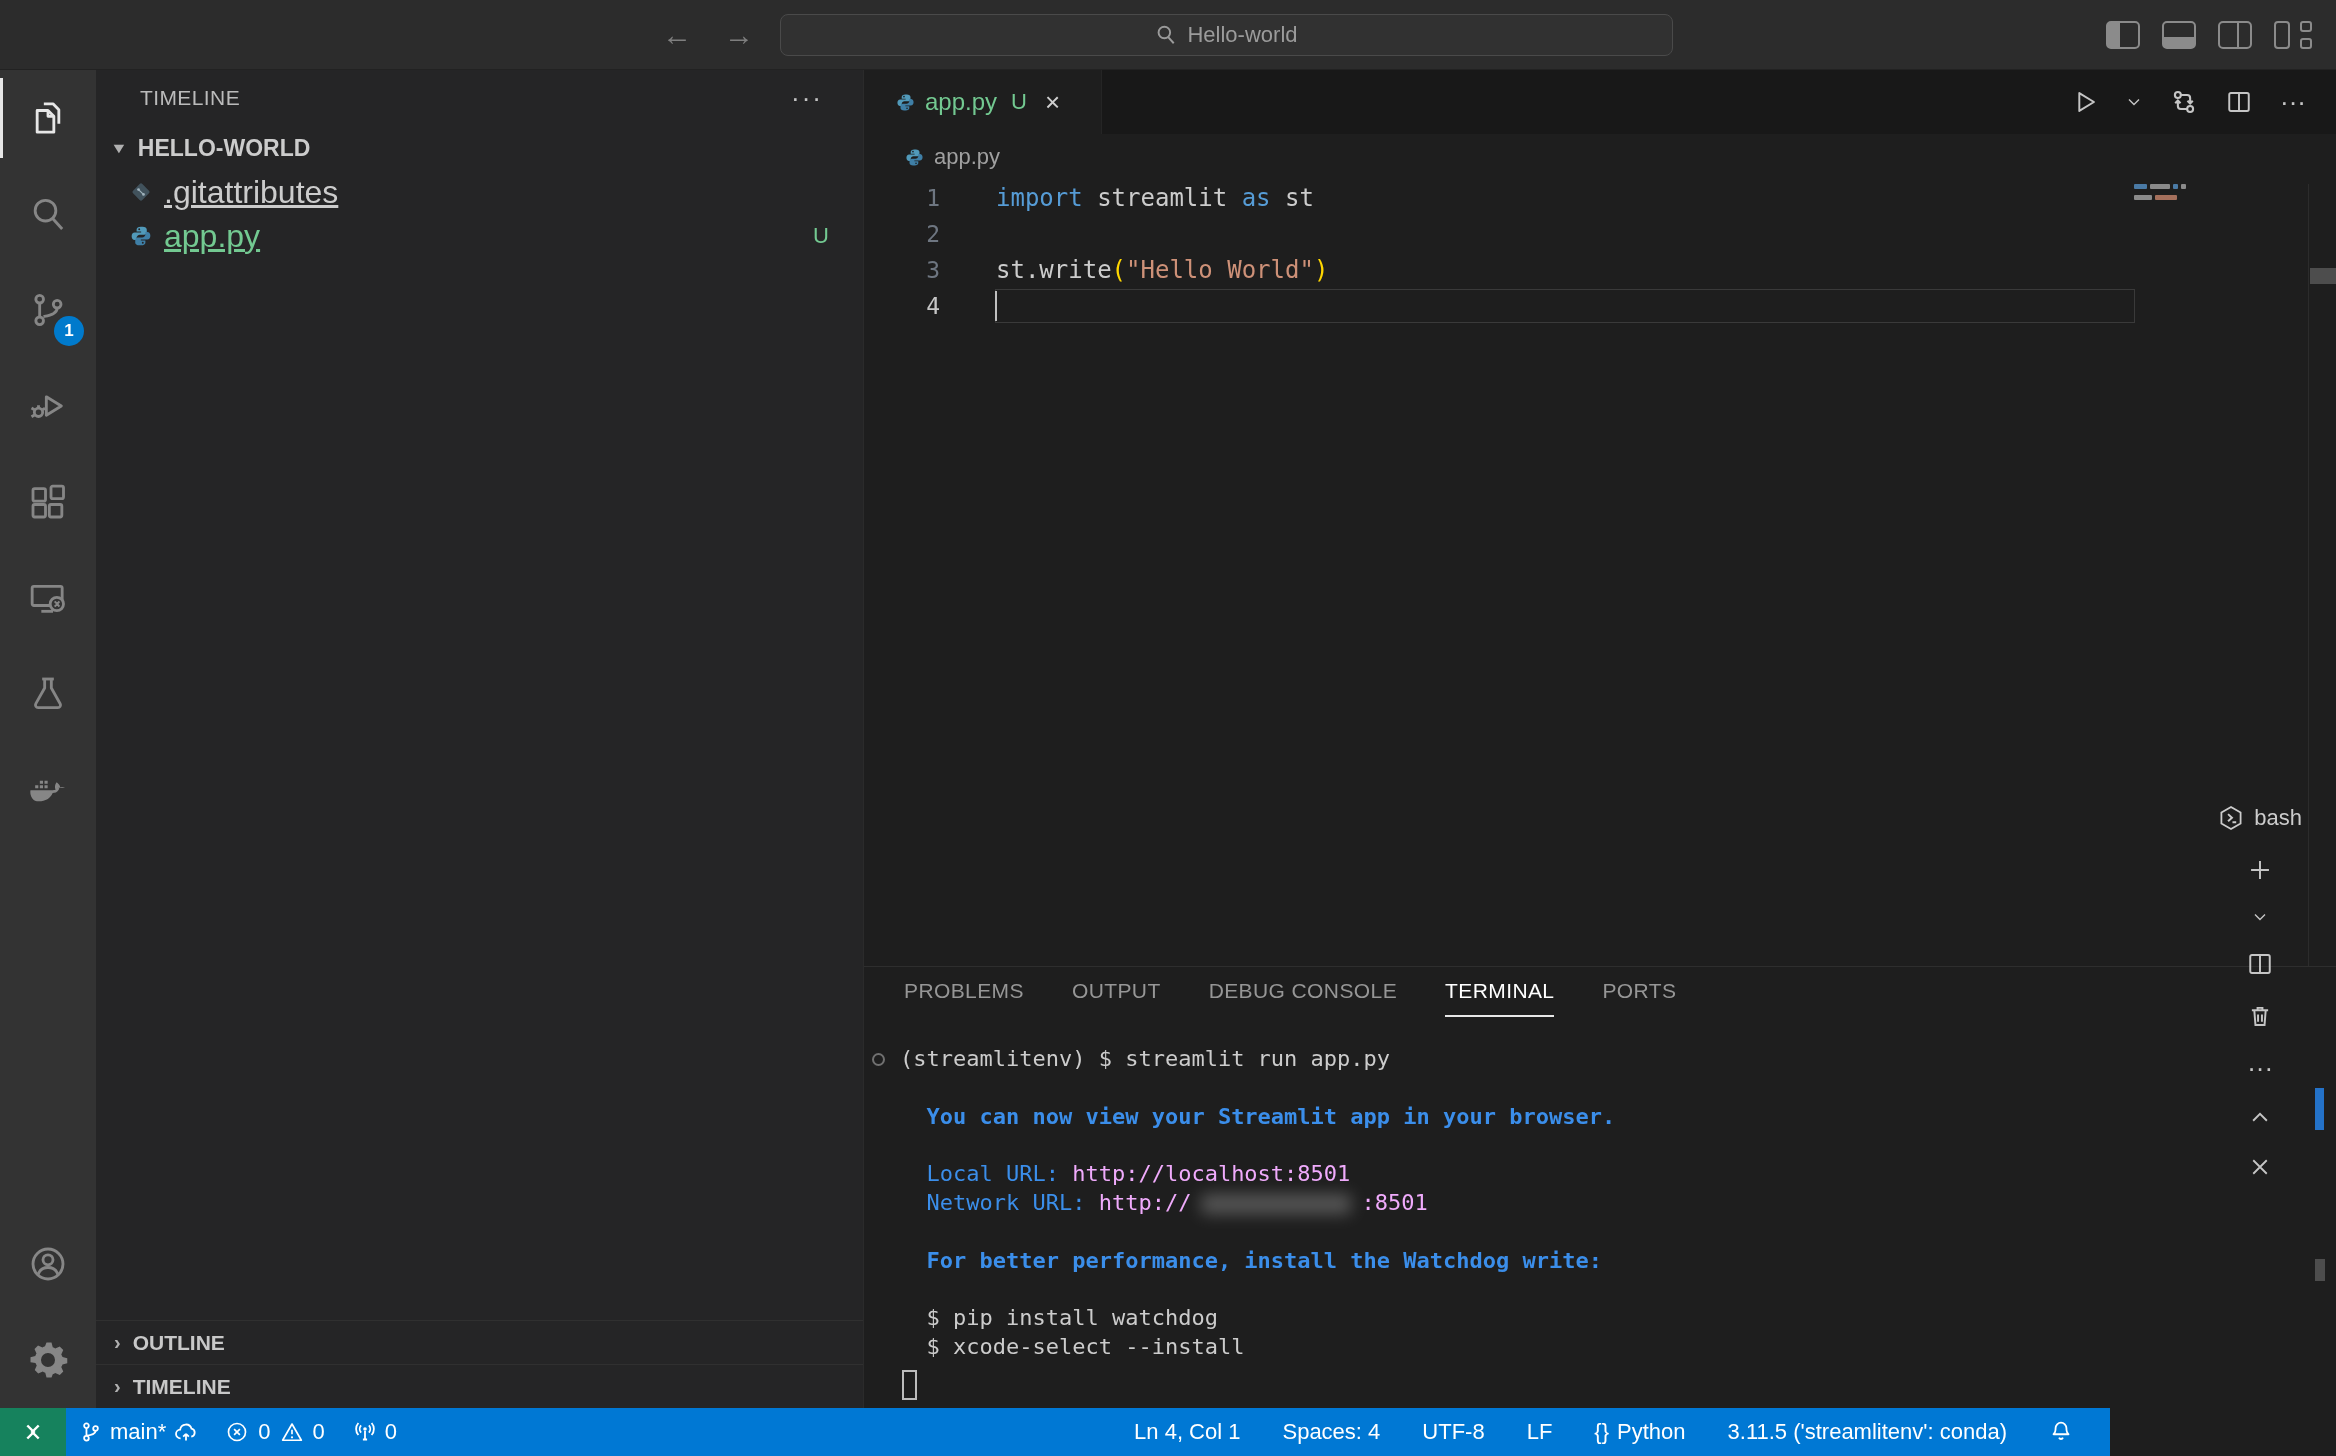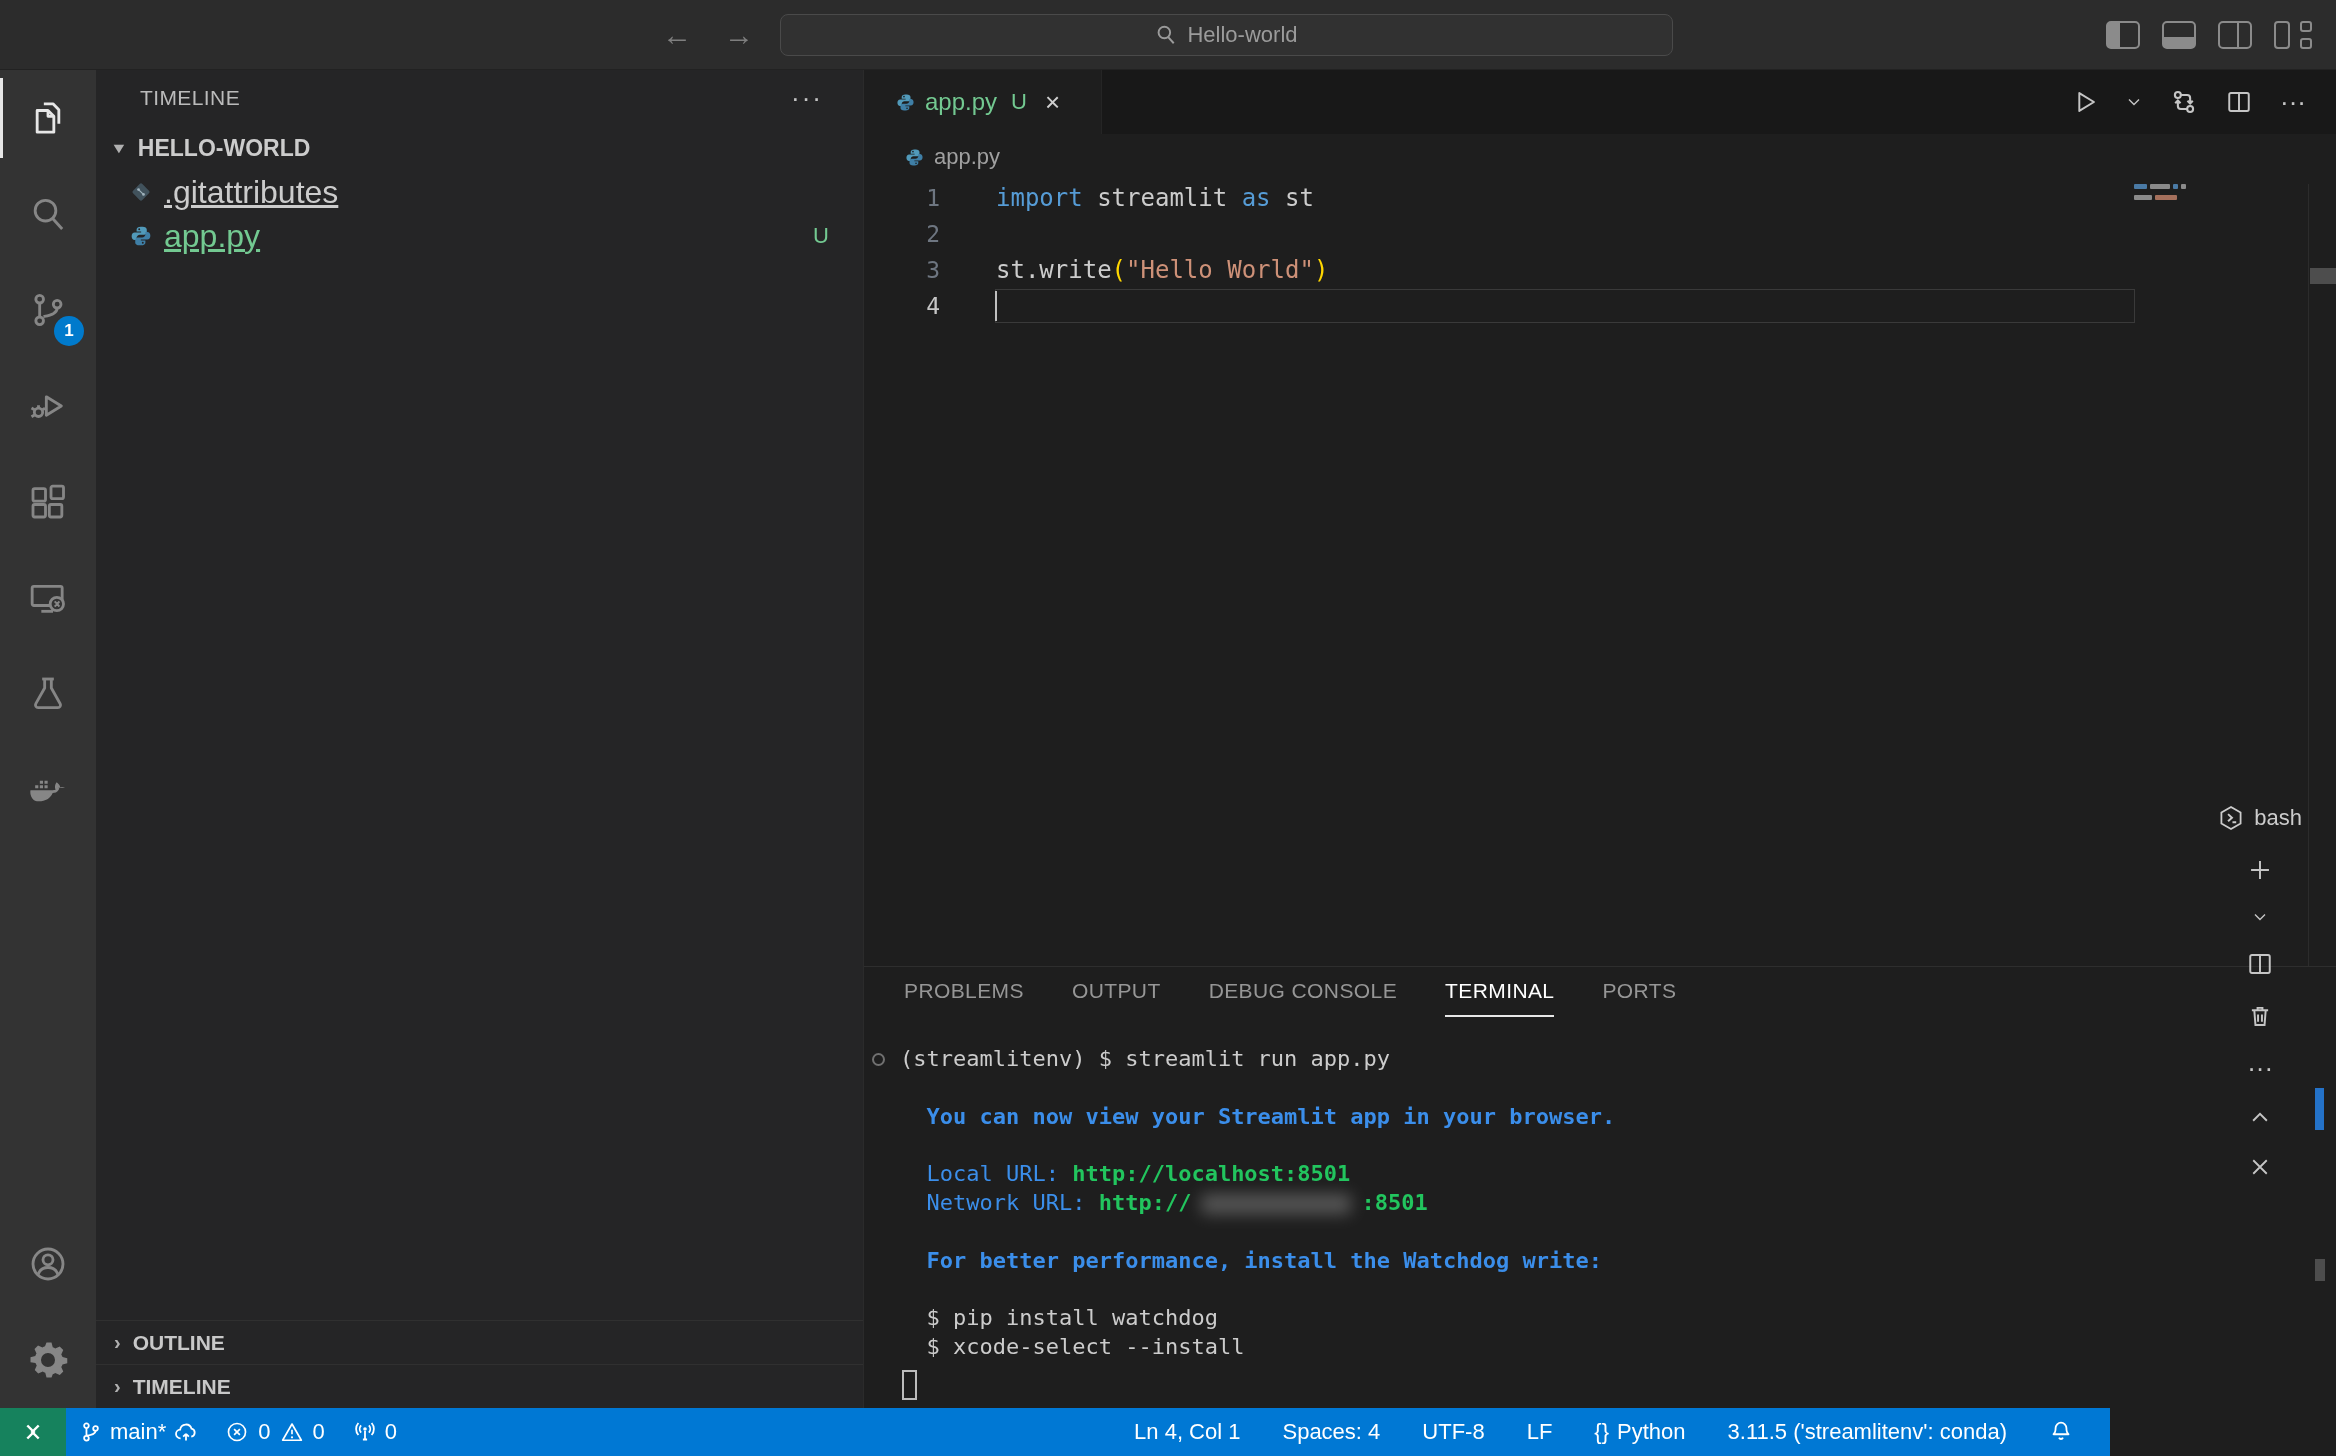"http://localhost:8501" .t-strong { color: #22c55e -> #f0abfc; font-weight: bold -> normal }
